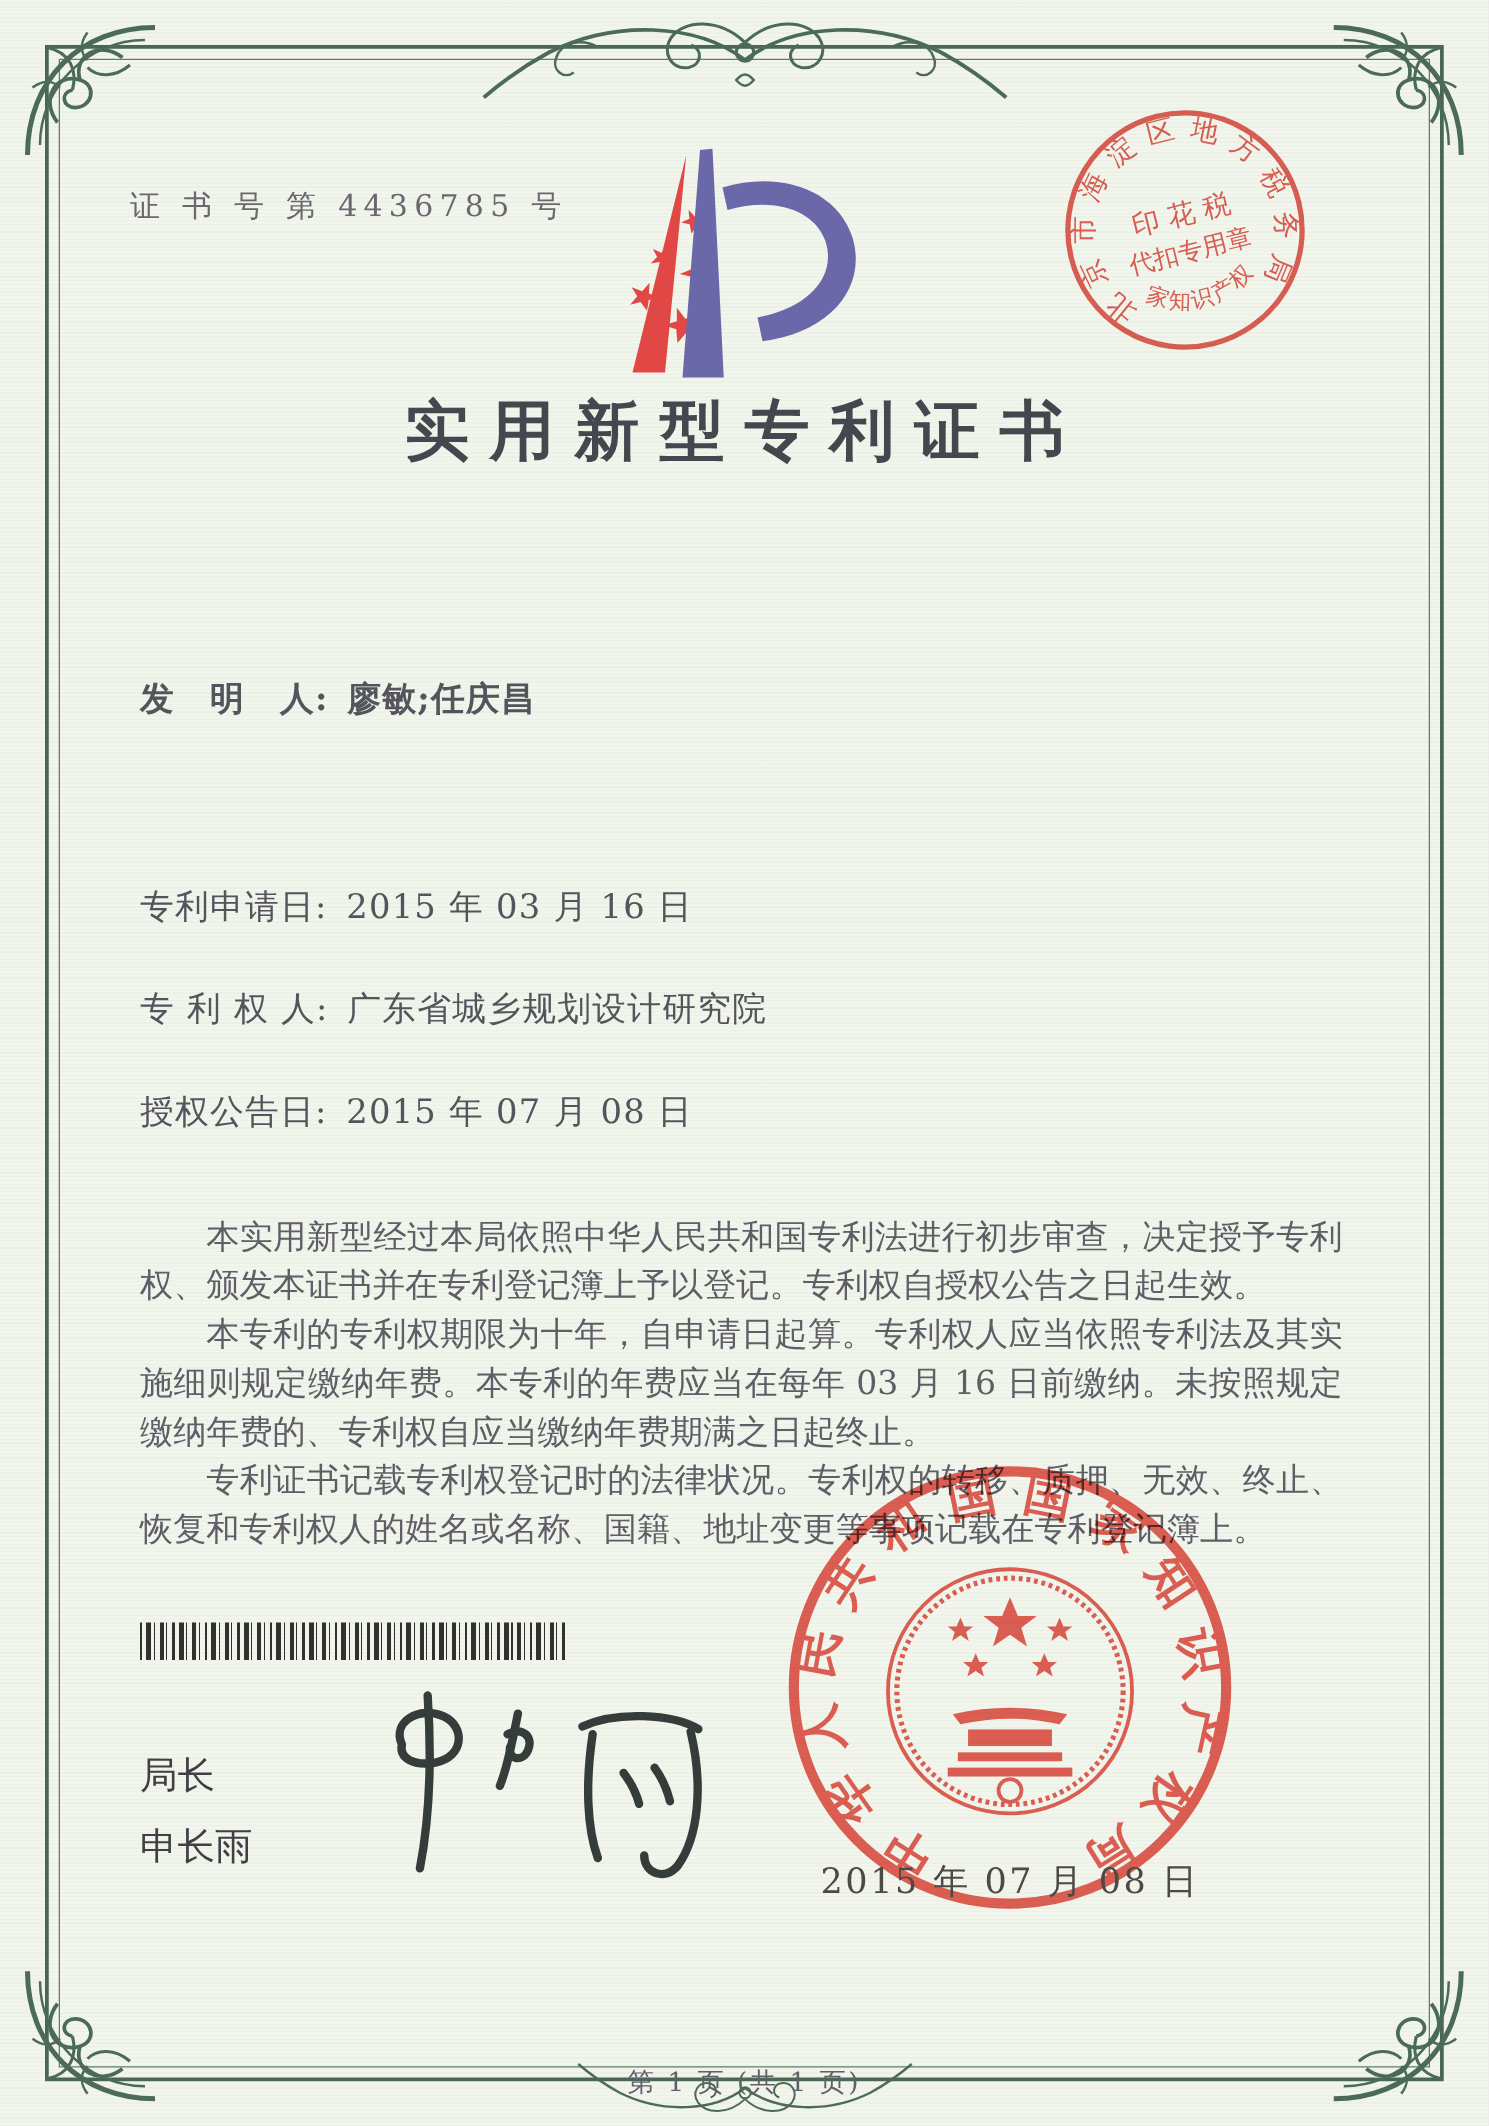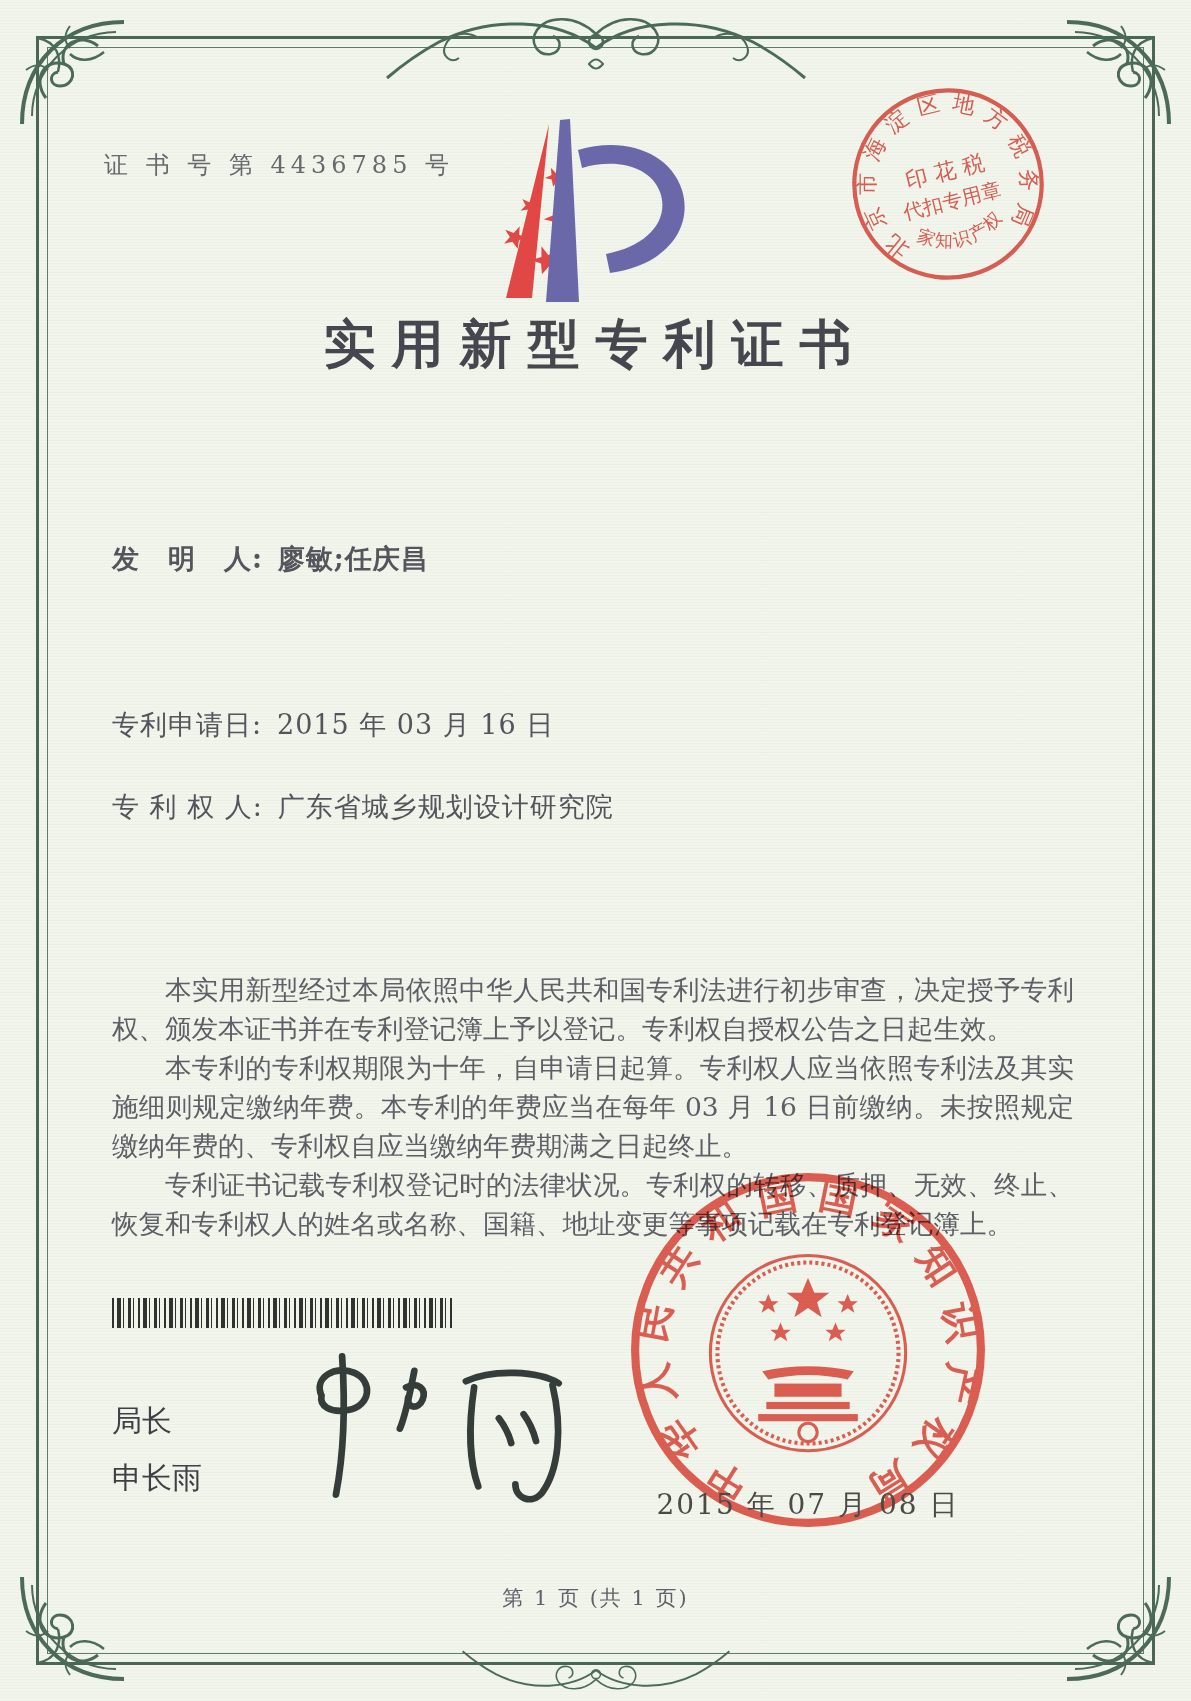"授权公告日: 2015 年 07 月" div.field { html: none -> <div> <span>授权公告日:</span><span>2015 年 07 月 08 日</span> </div> }
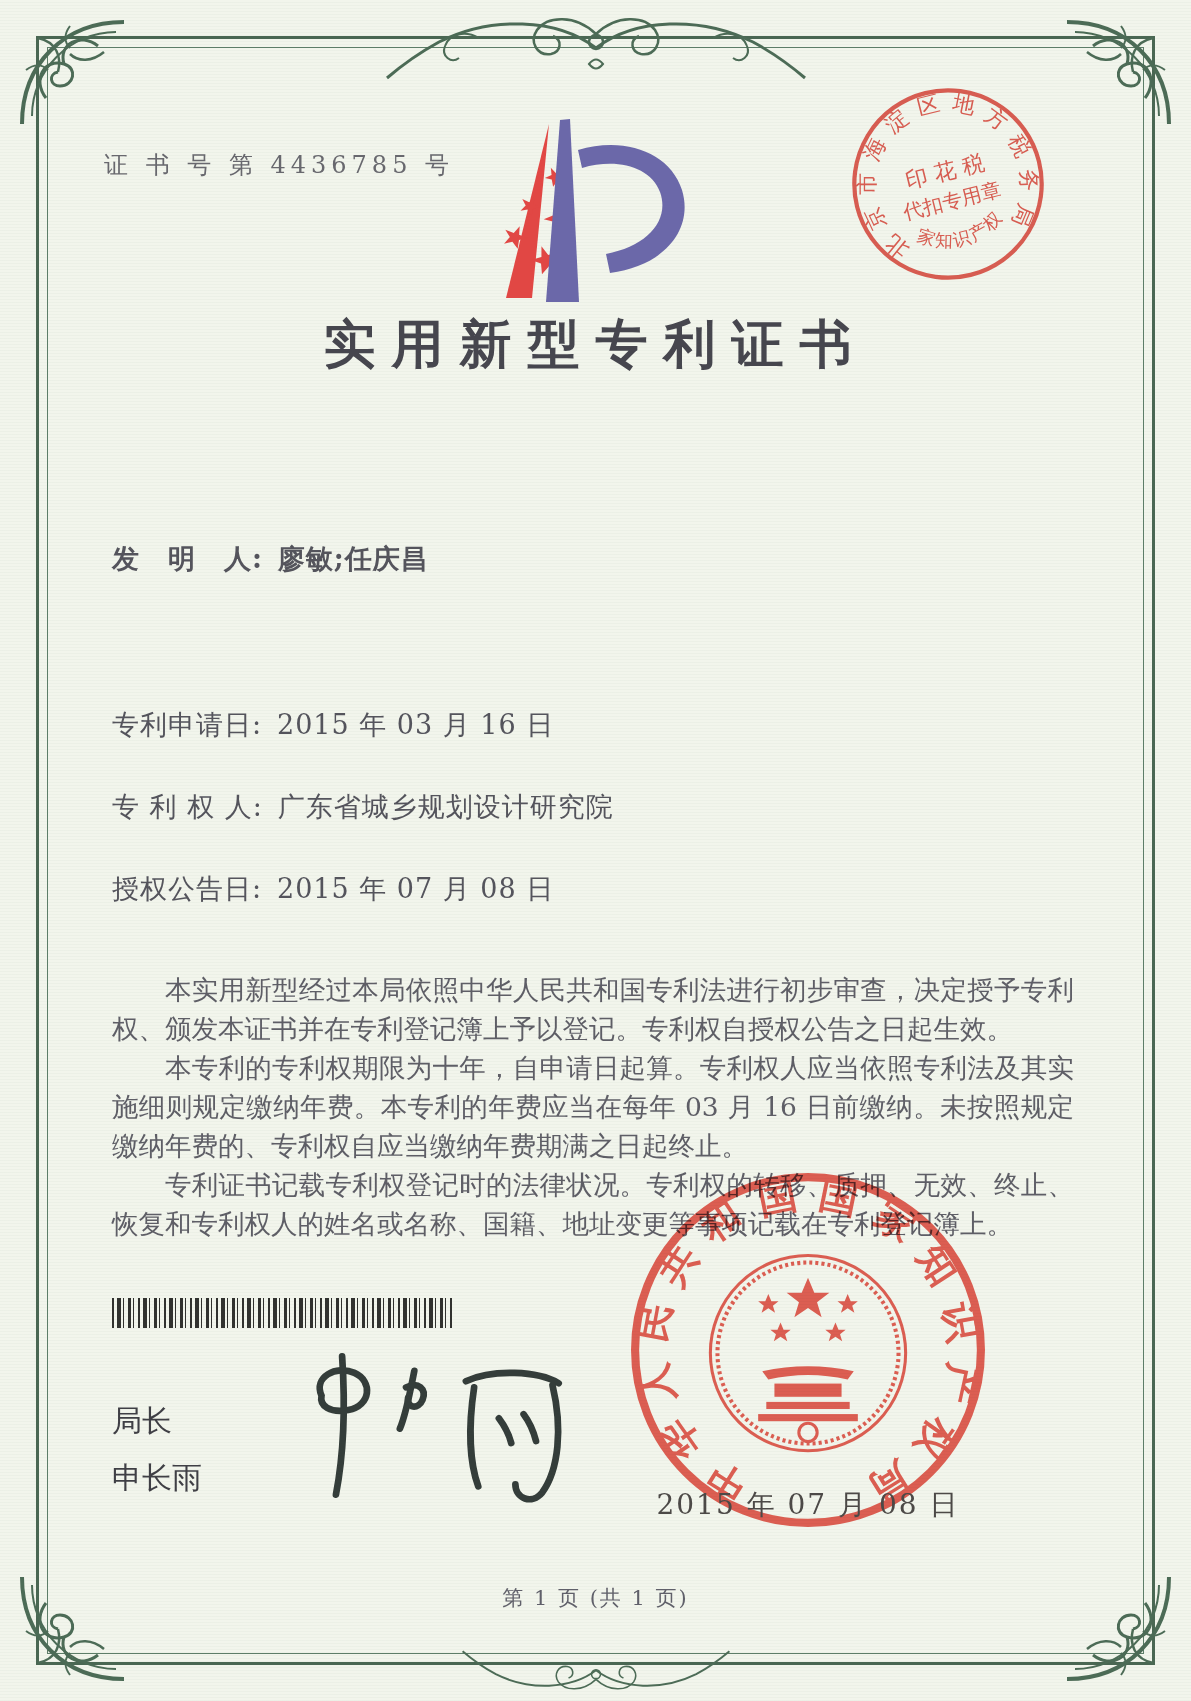"第 1 页 (共 1" .footer { top: 1584px -> 1652px }
